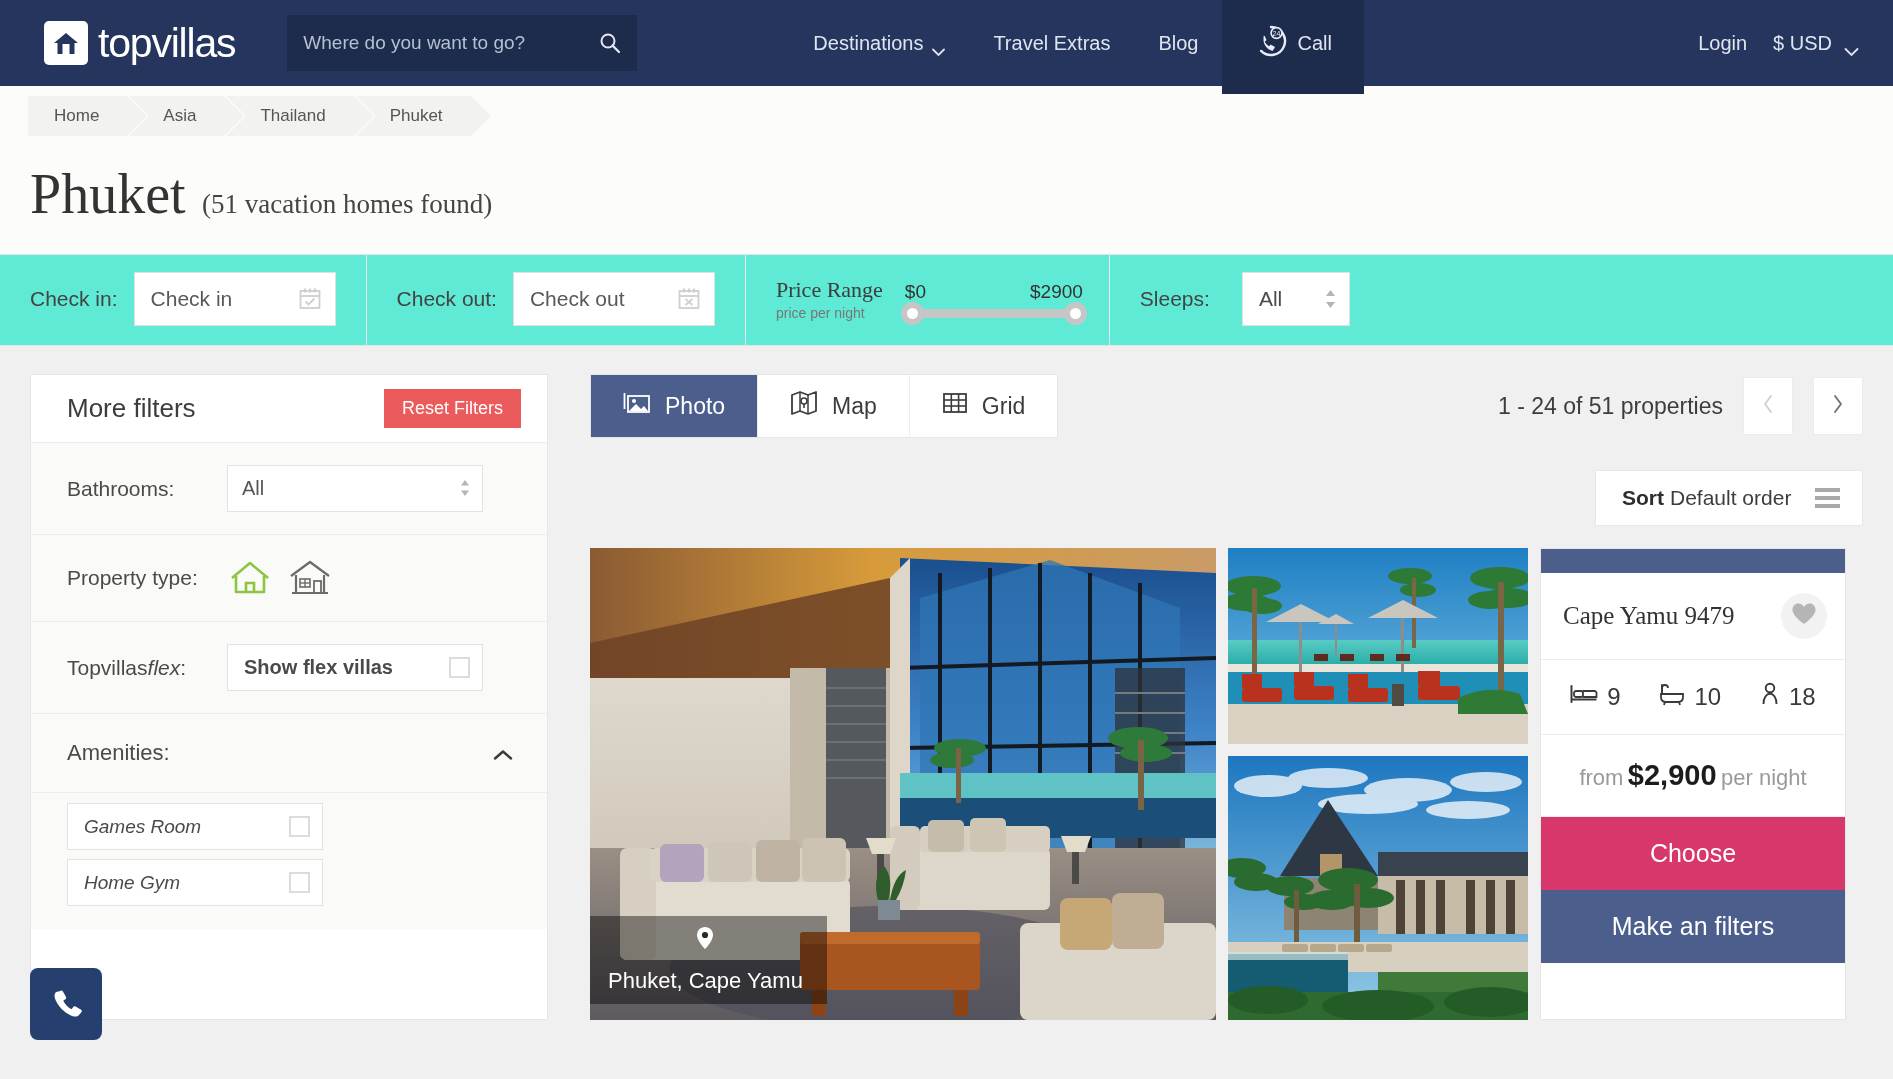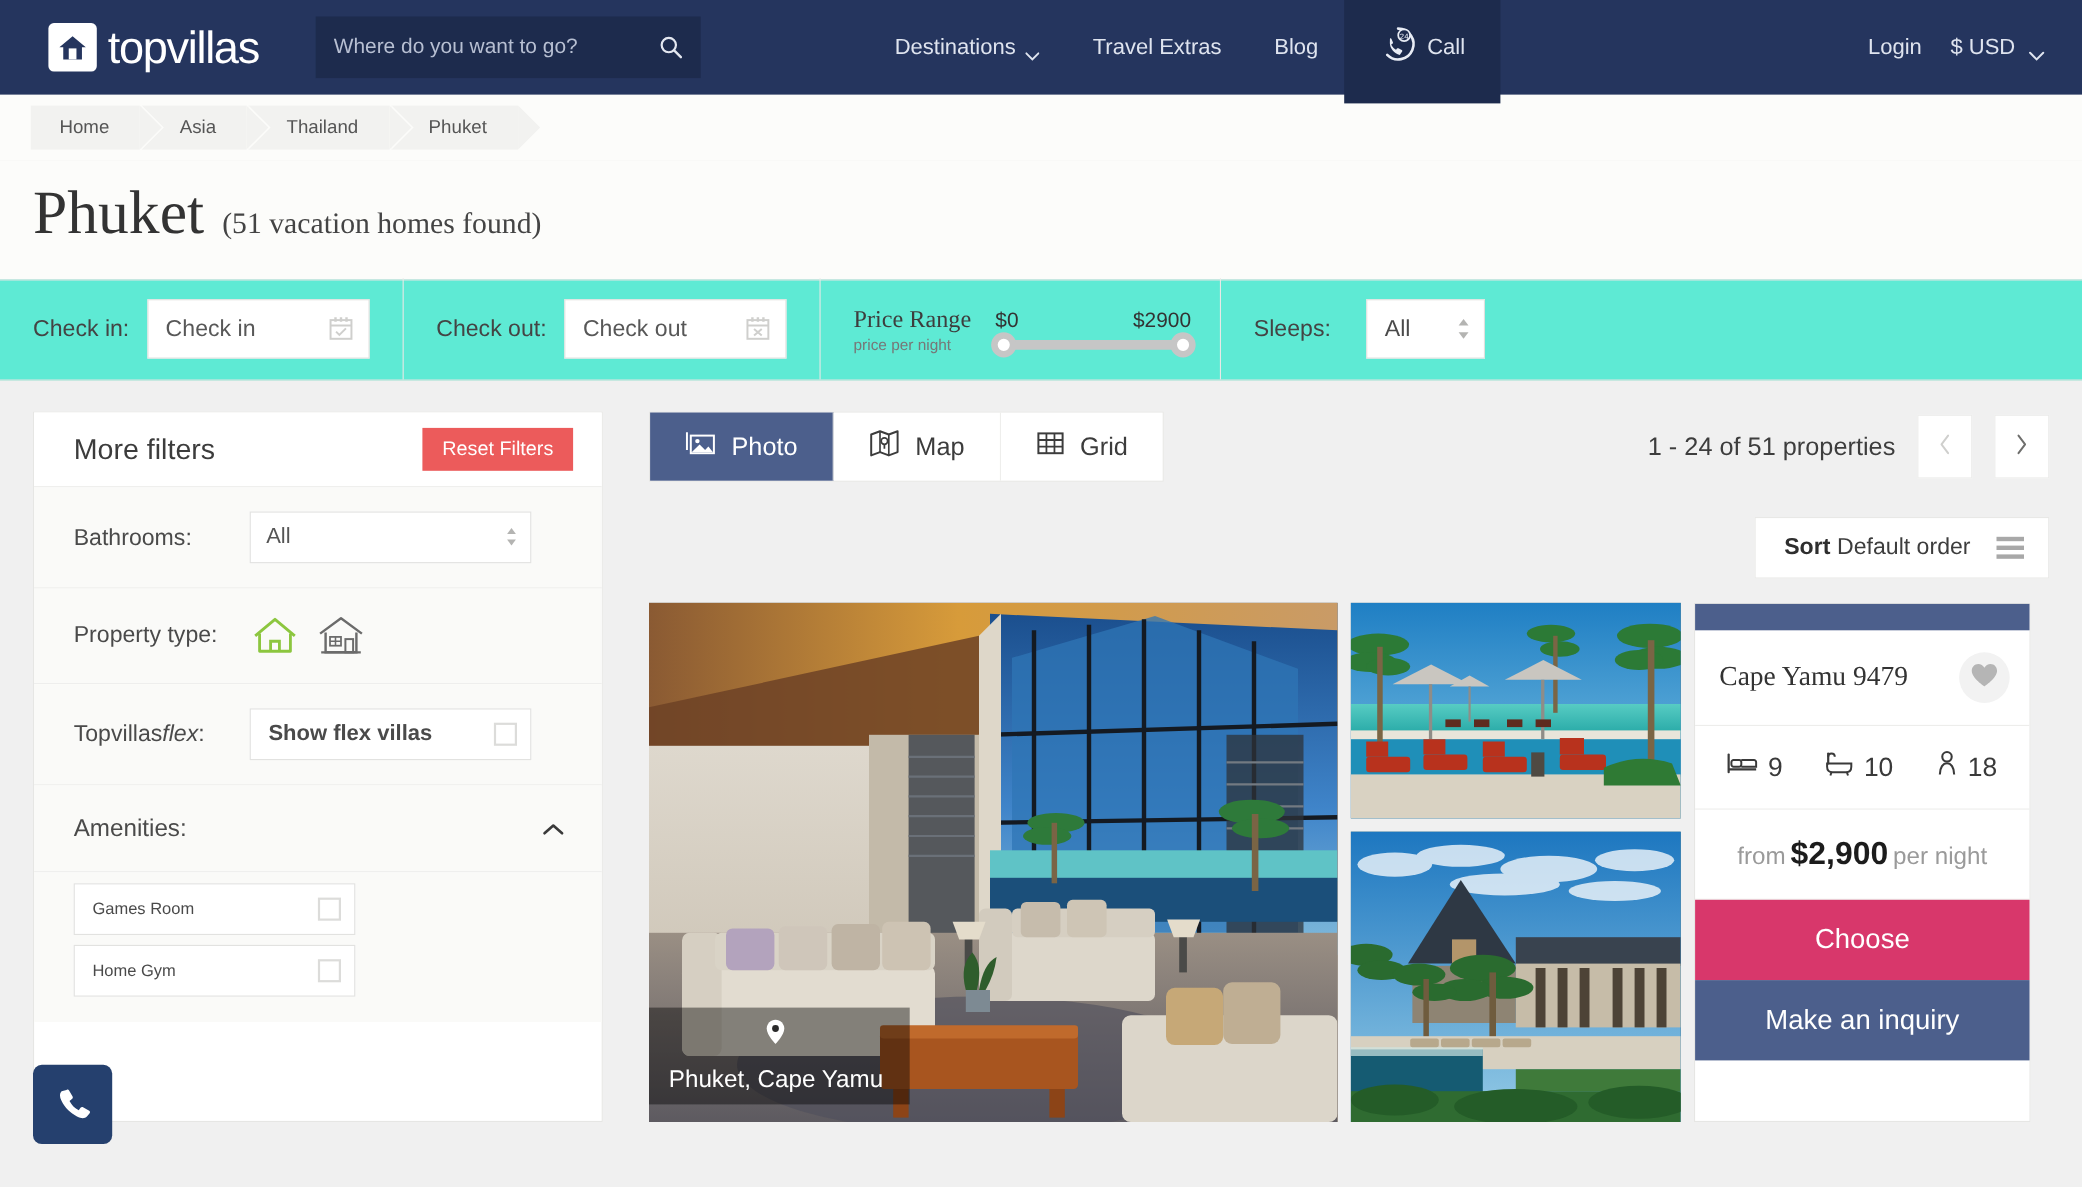"Games Room" .amen-item .txt { font-size: 15px -> 19px; font-style: none -> italic }
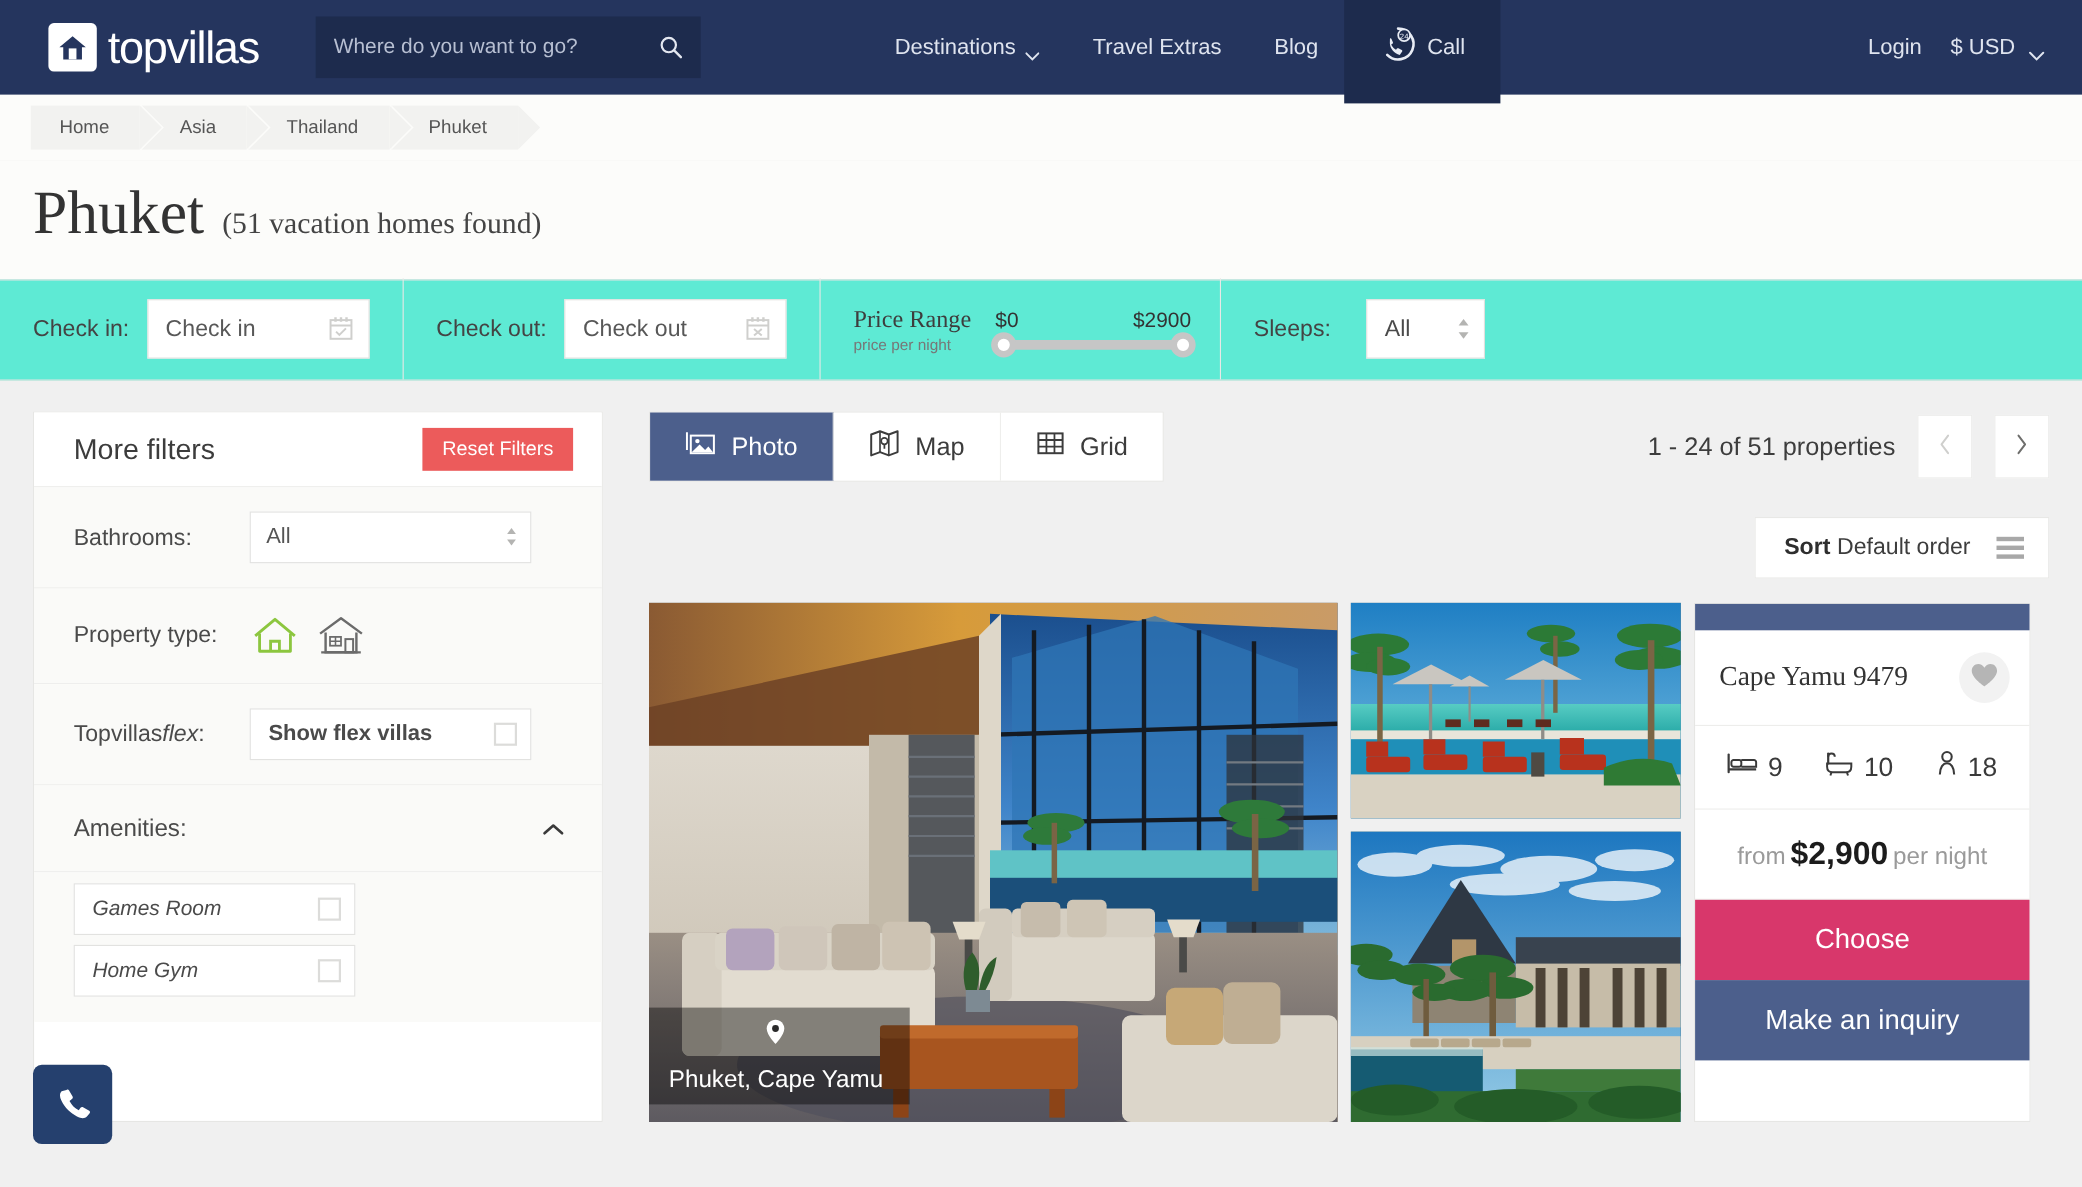"Make an inquiry" button.btn-inquiry { text: inquiry -> filters }
